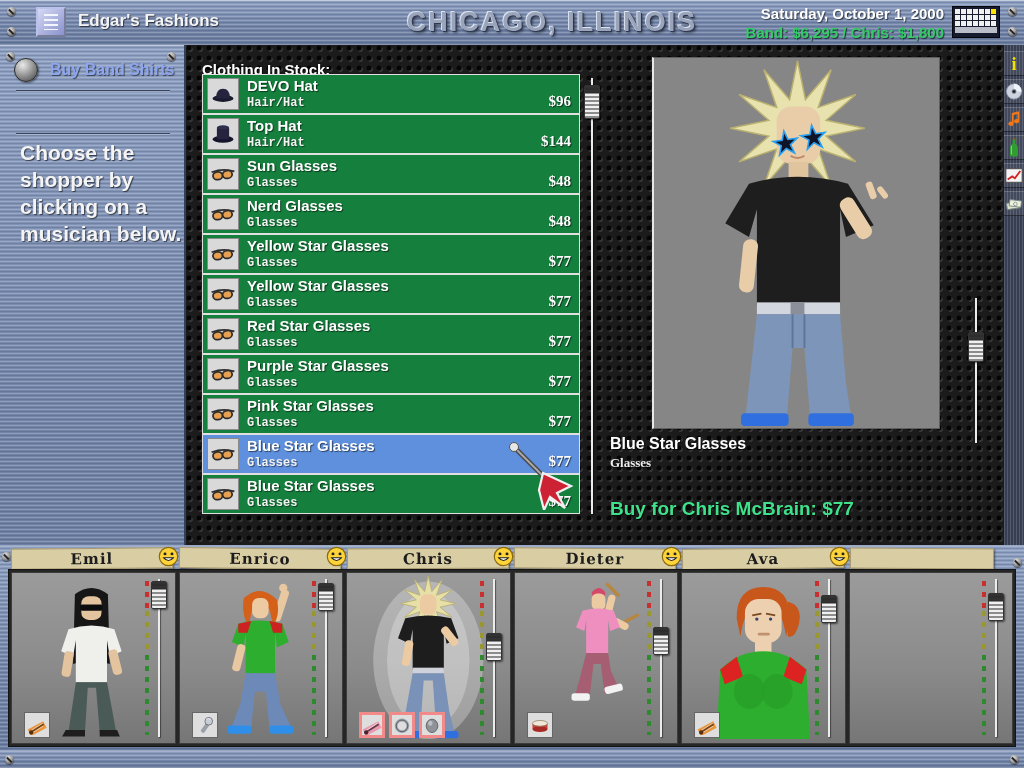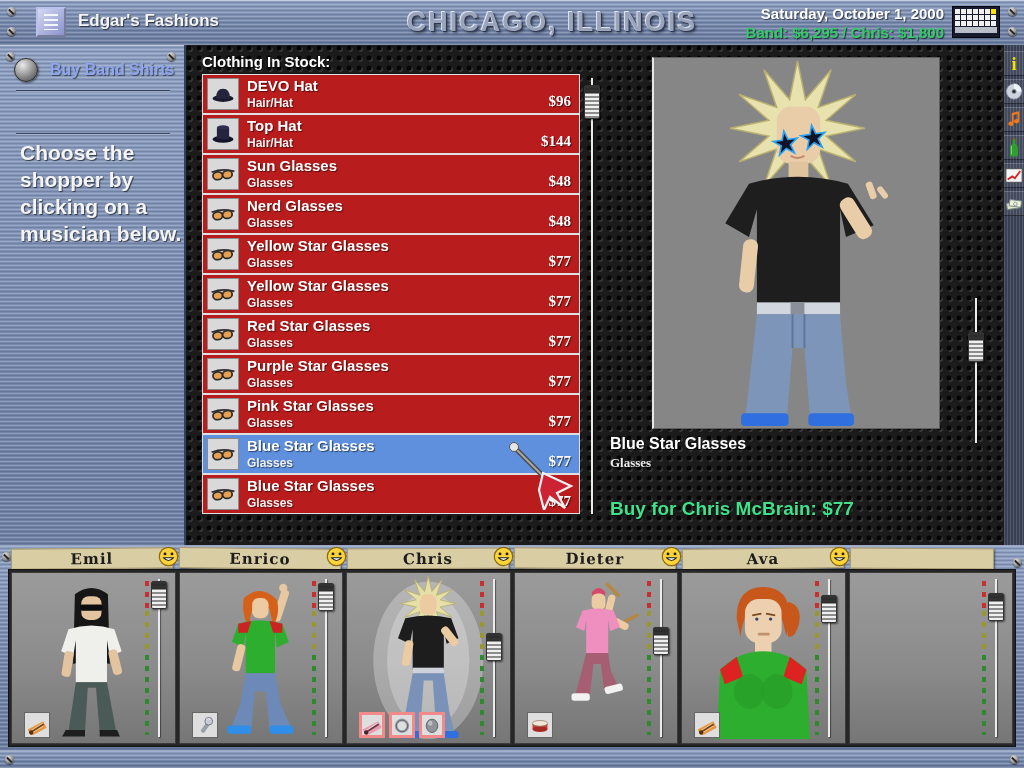"Clothing In Stock:" .stock-title { top: 8px -> 16px }
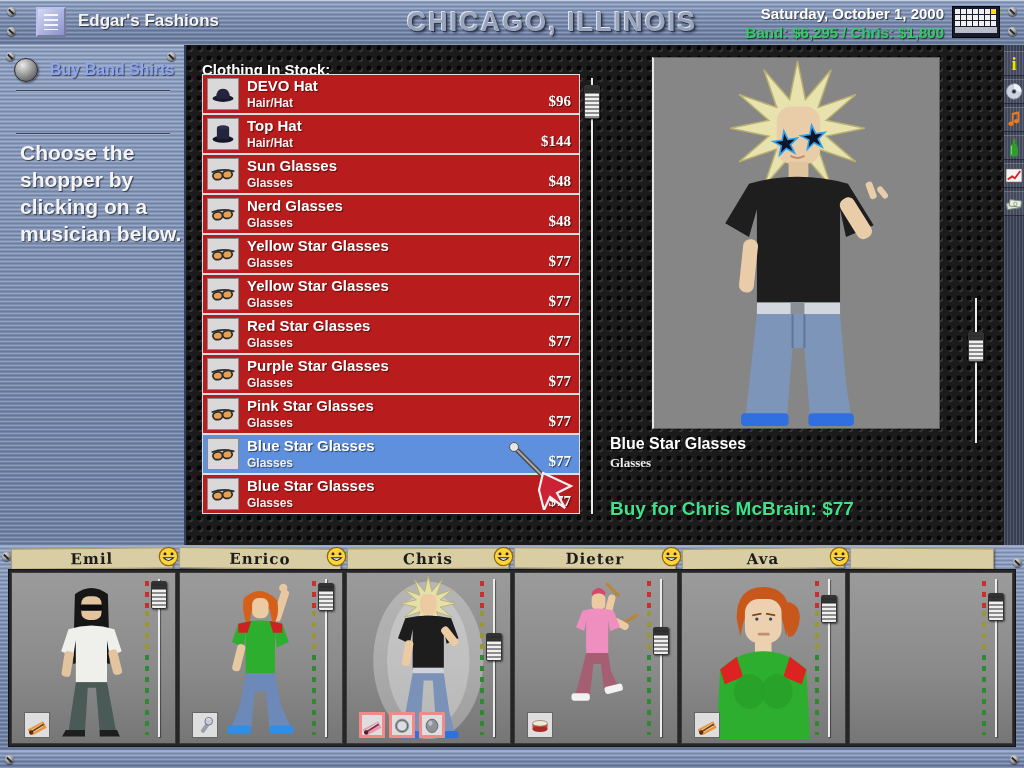"DEVO Hat" .c-item { background: #b91c1c -> #15803d }
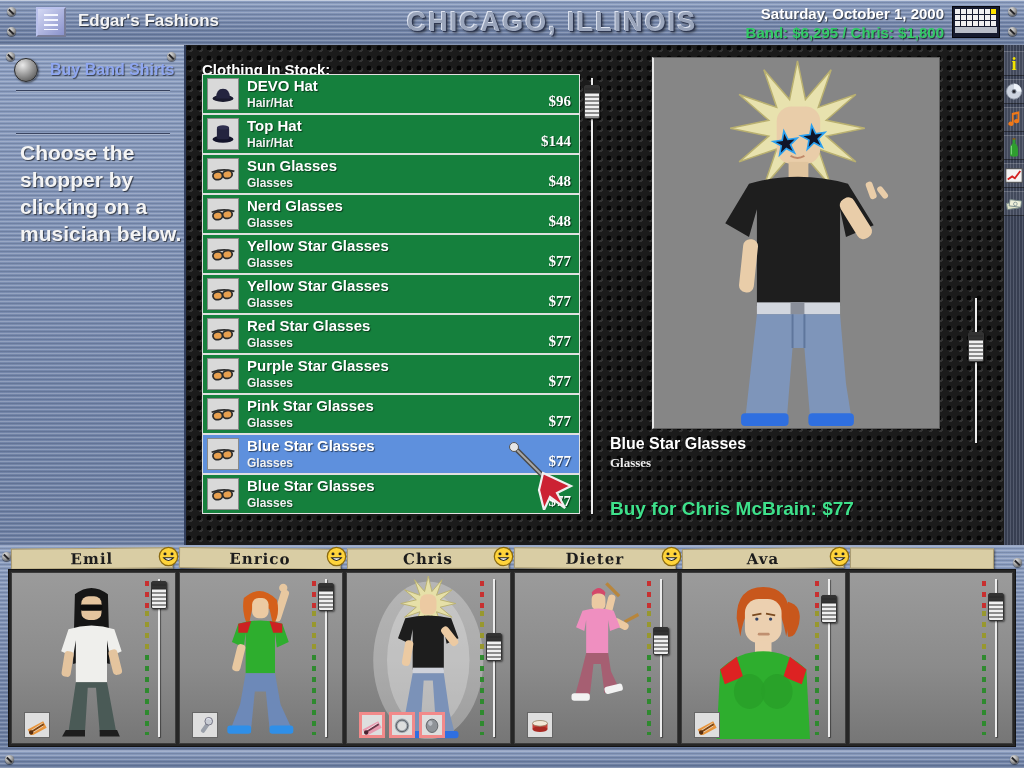"Hair/Hat" .ci-cat { font-family: Liberation Sans, sans-serif -> Liberation Mono, monospace }
